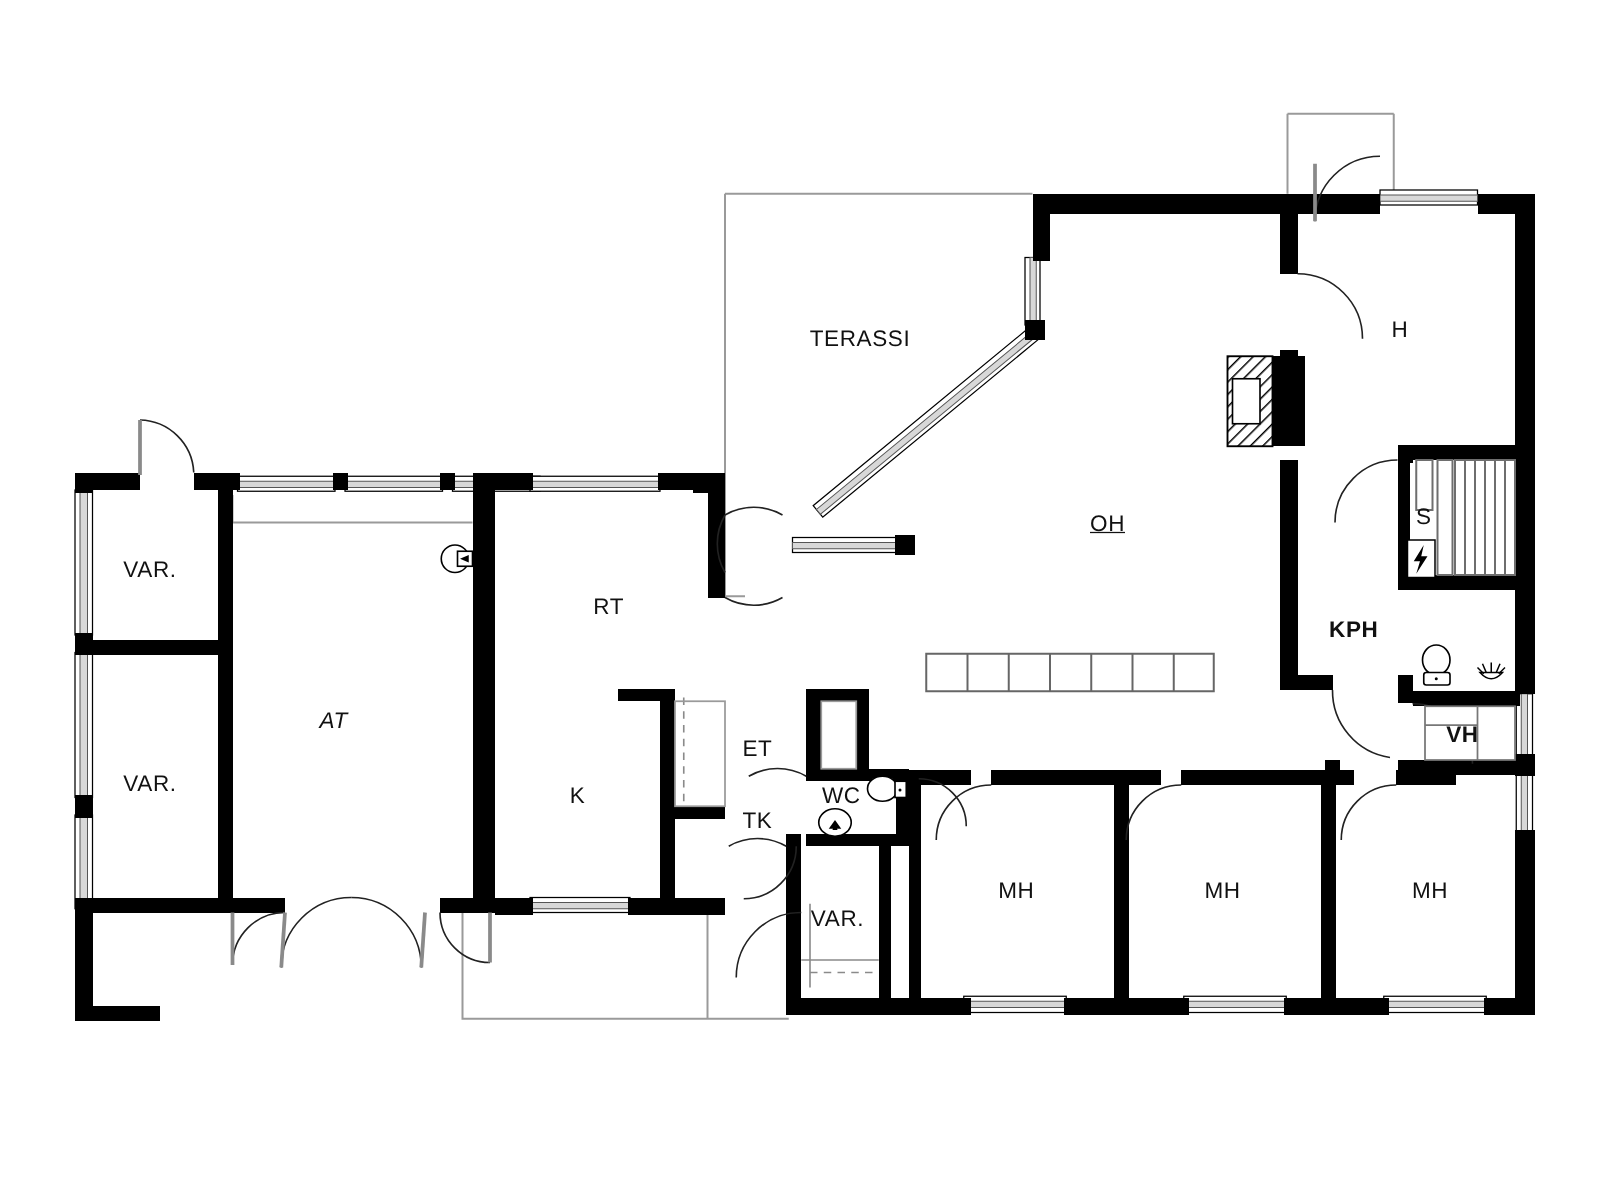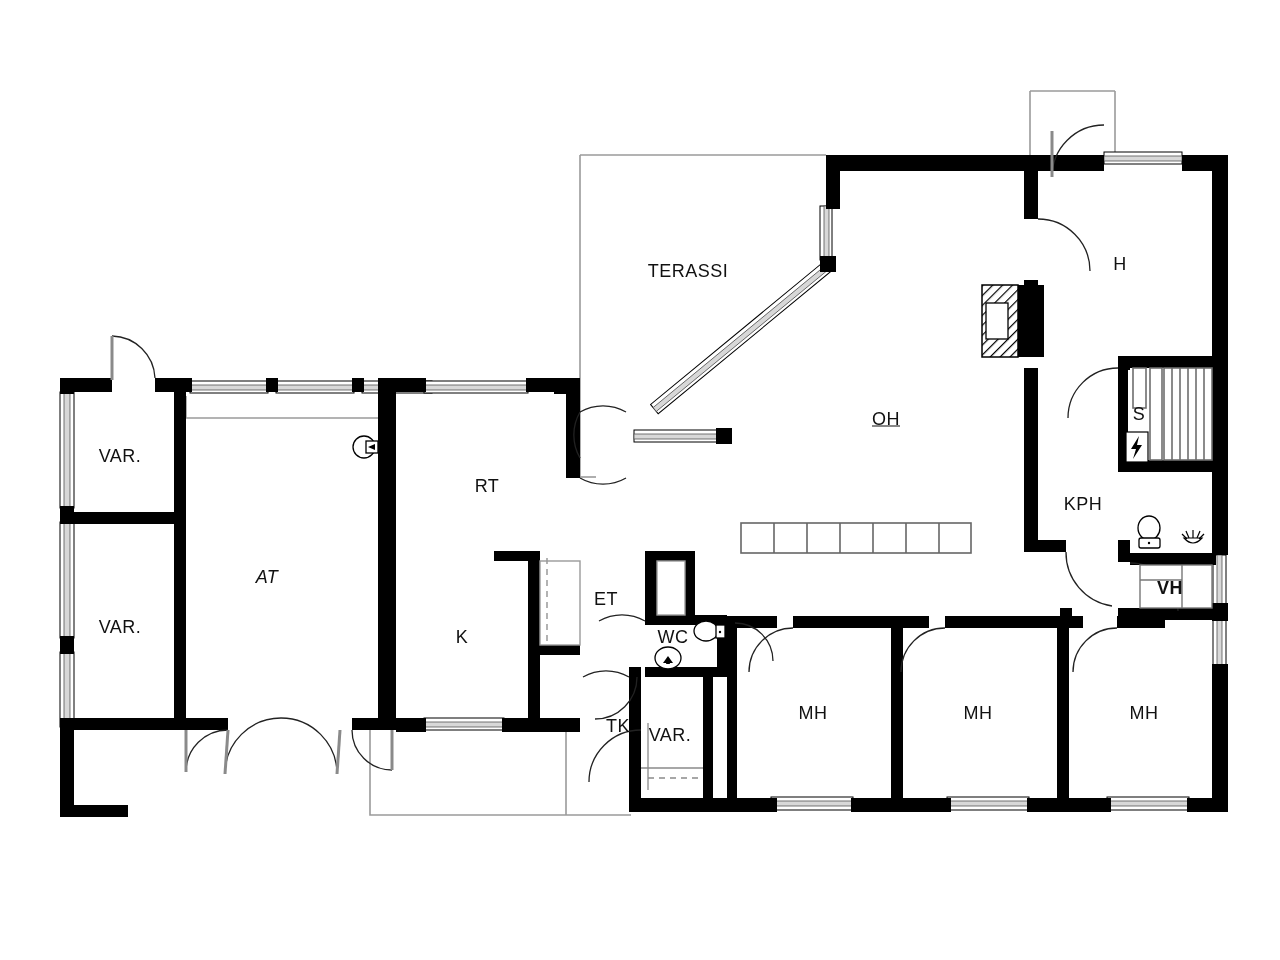"KPH" div.room-label { font-weight: none -> bold }
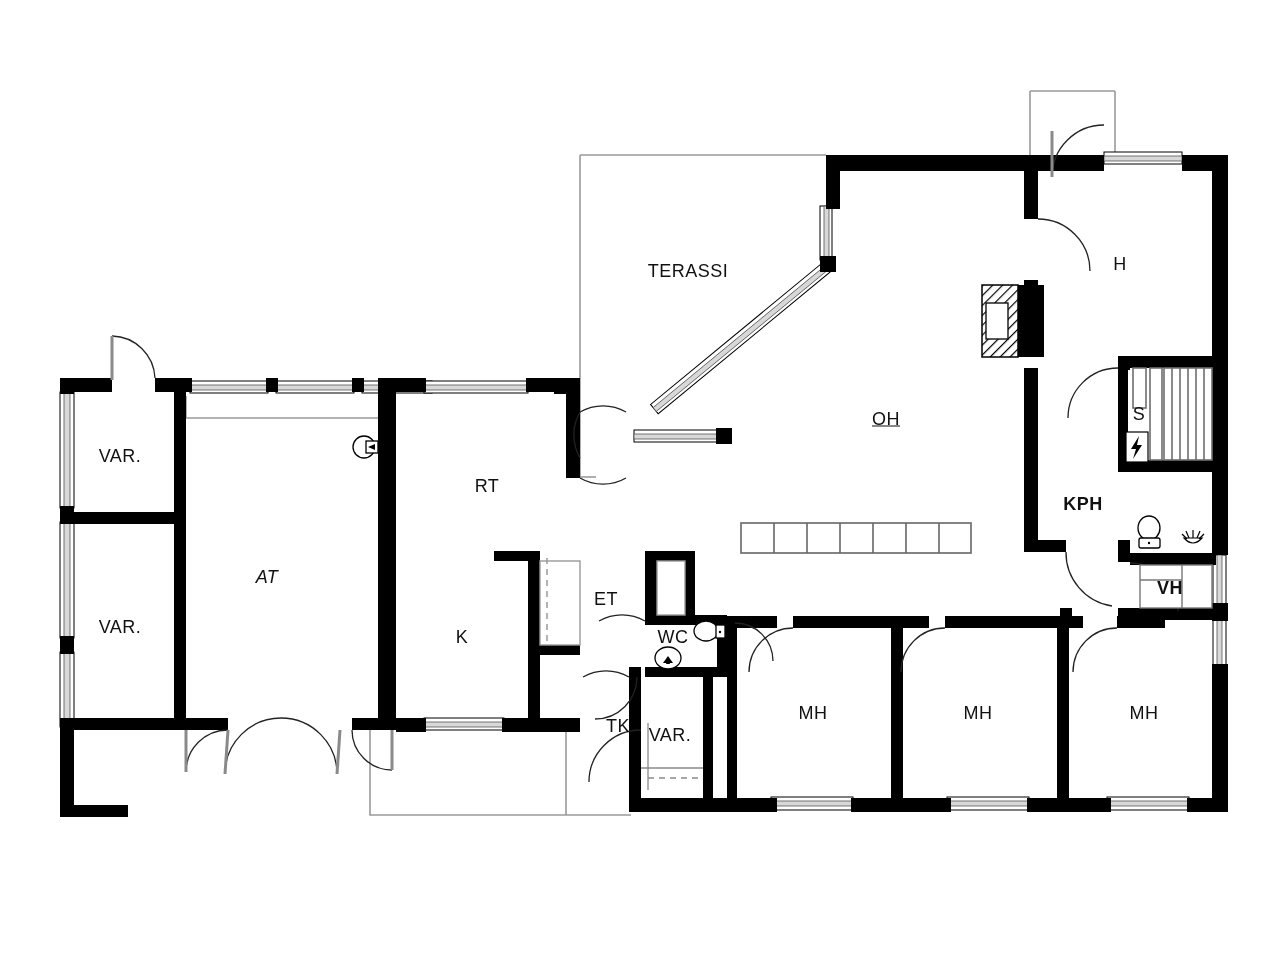"TK" div.room-label { margin-left: 12px -> none; top: 726px -> 657px }
